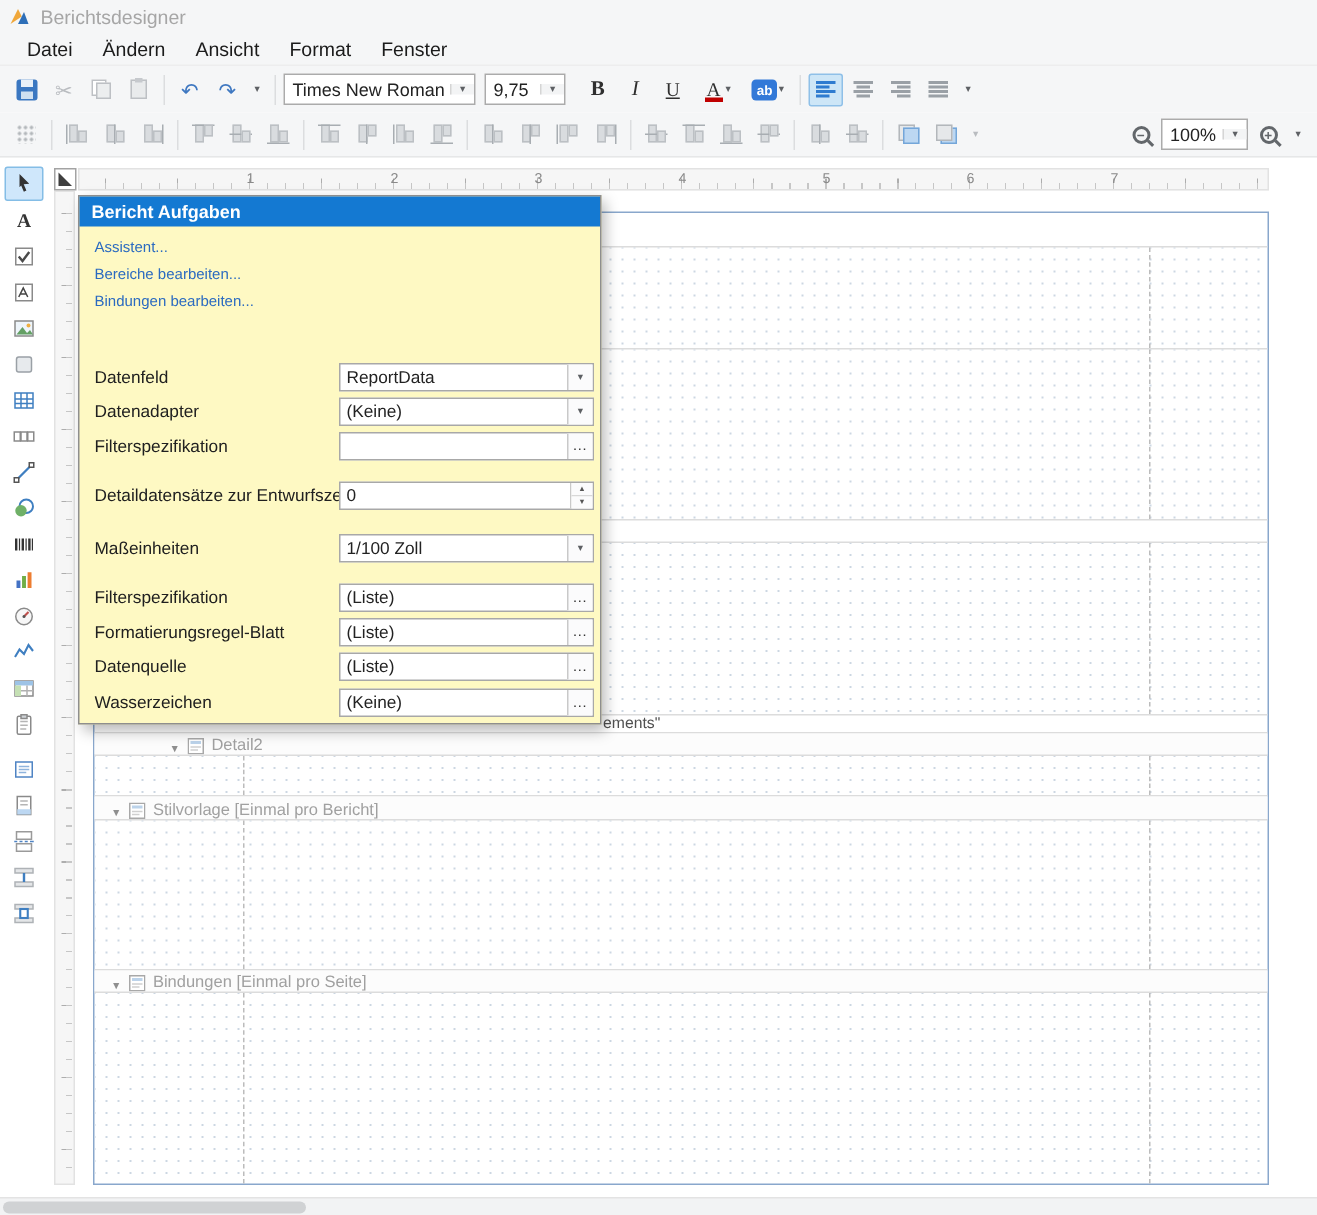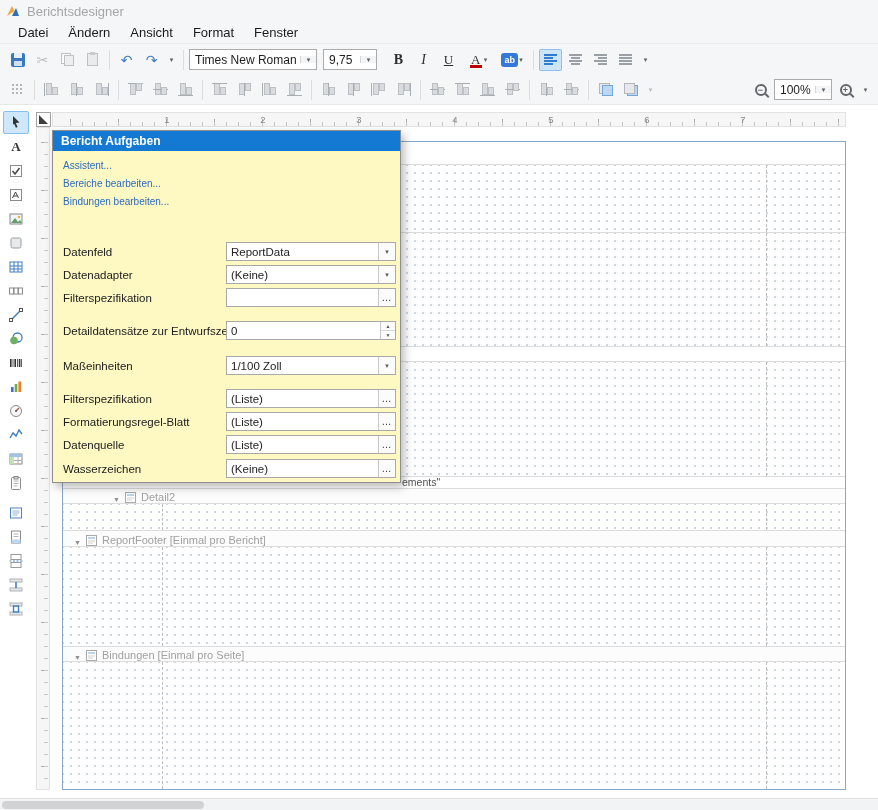"ReportFooter [Einmal pro Bericht]" span { text: ReportFooter -> Stilvorlage }
